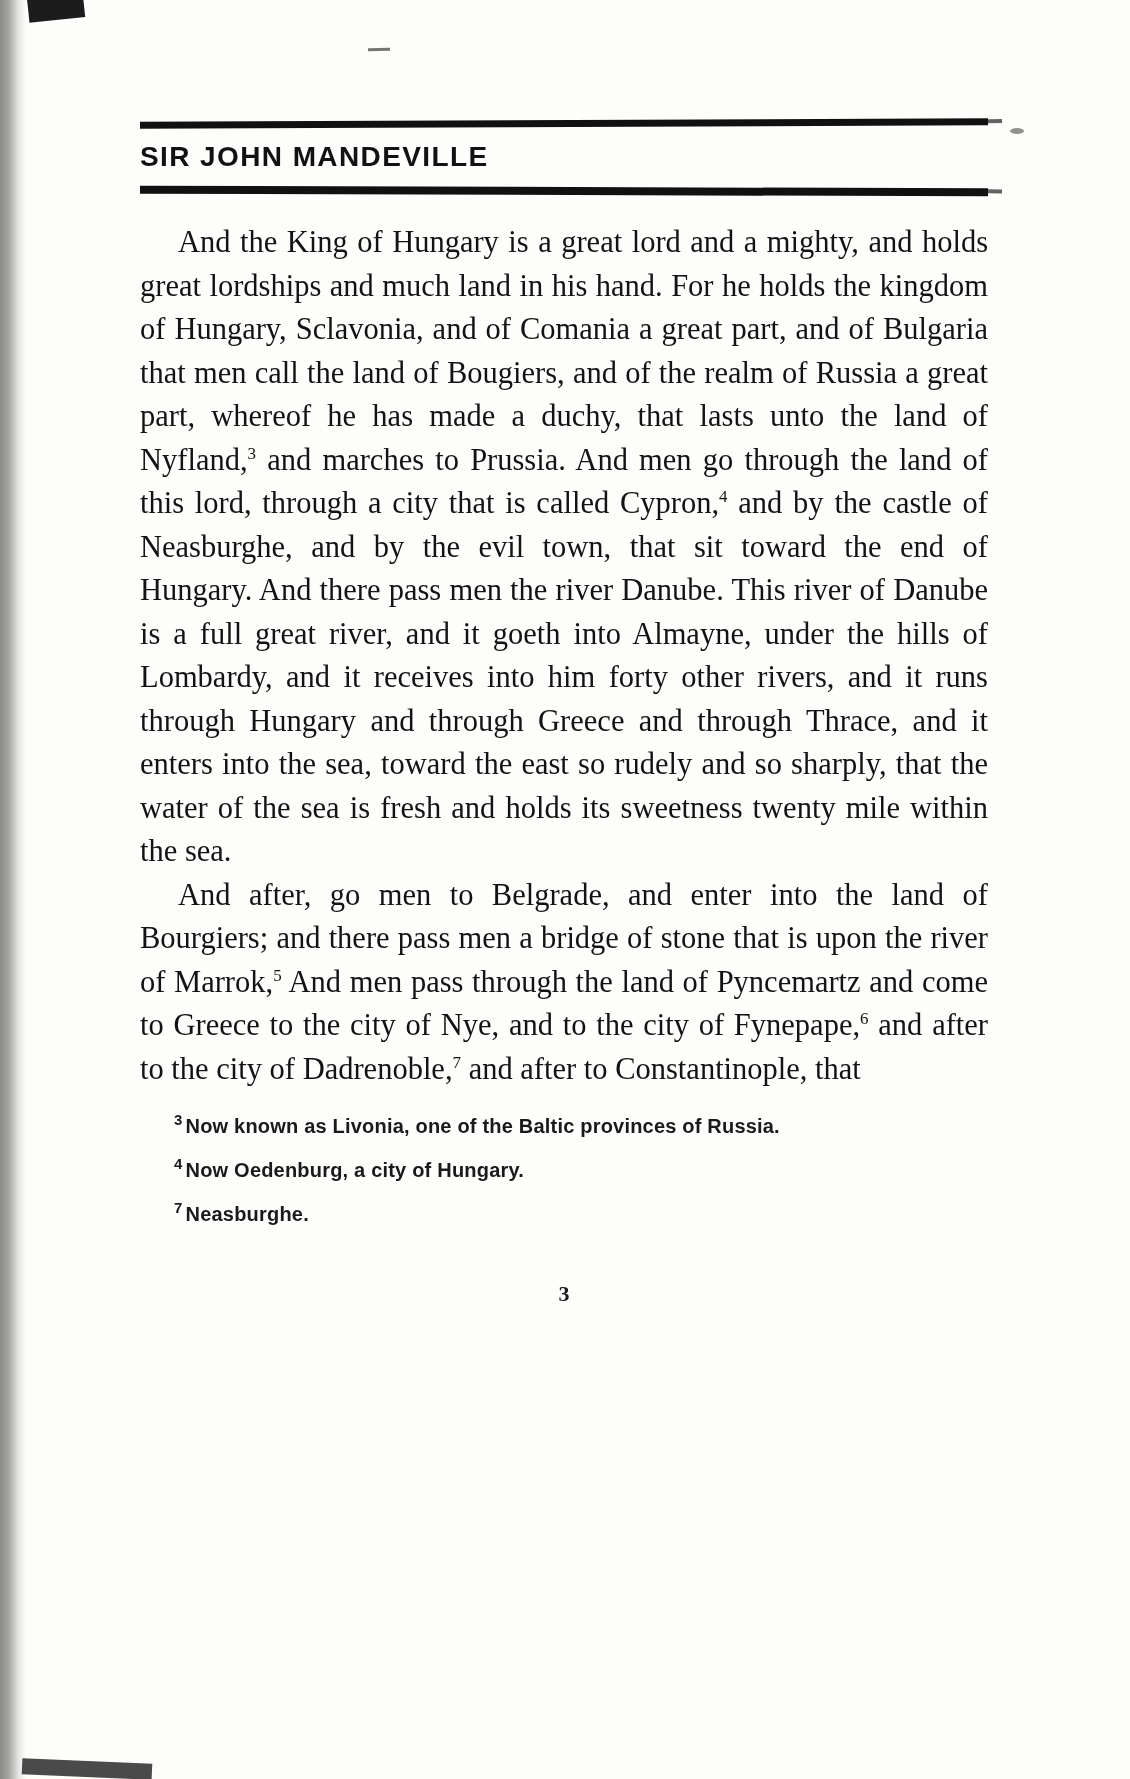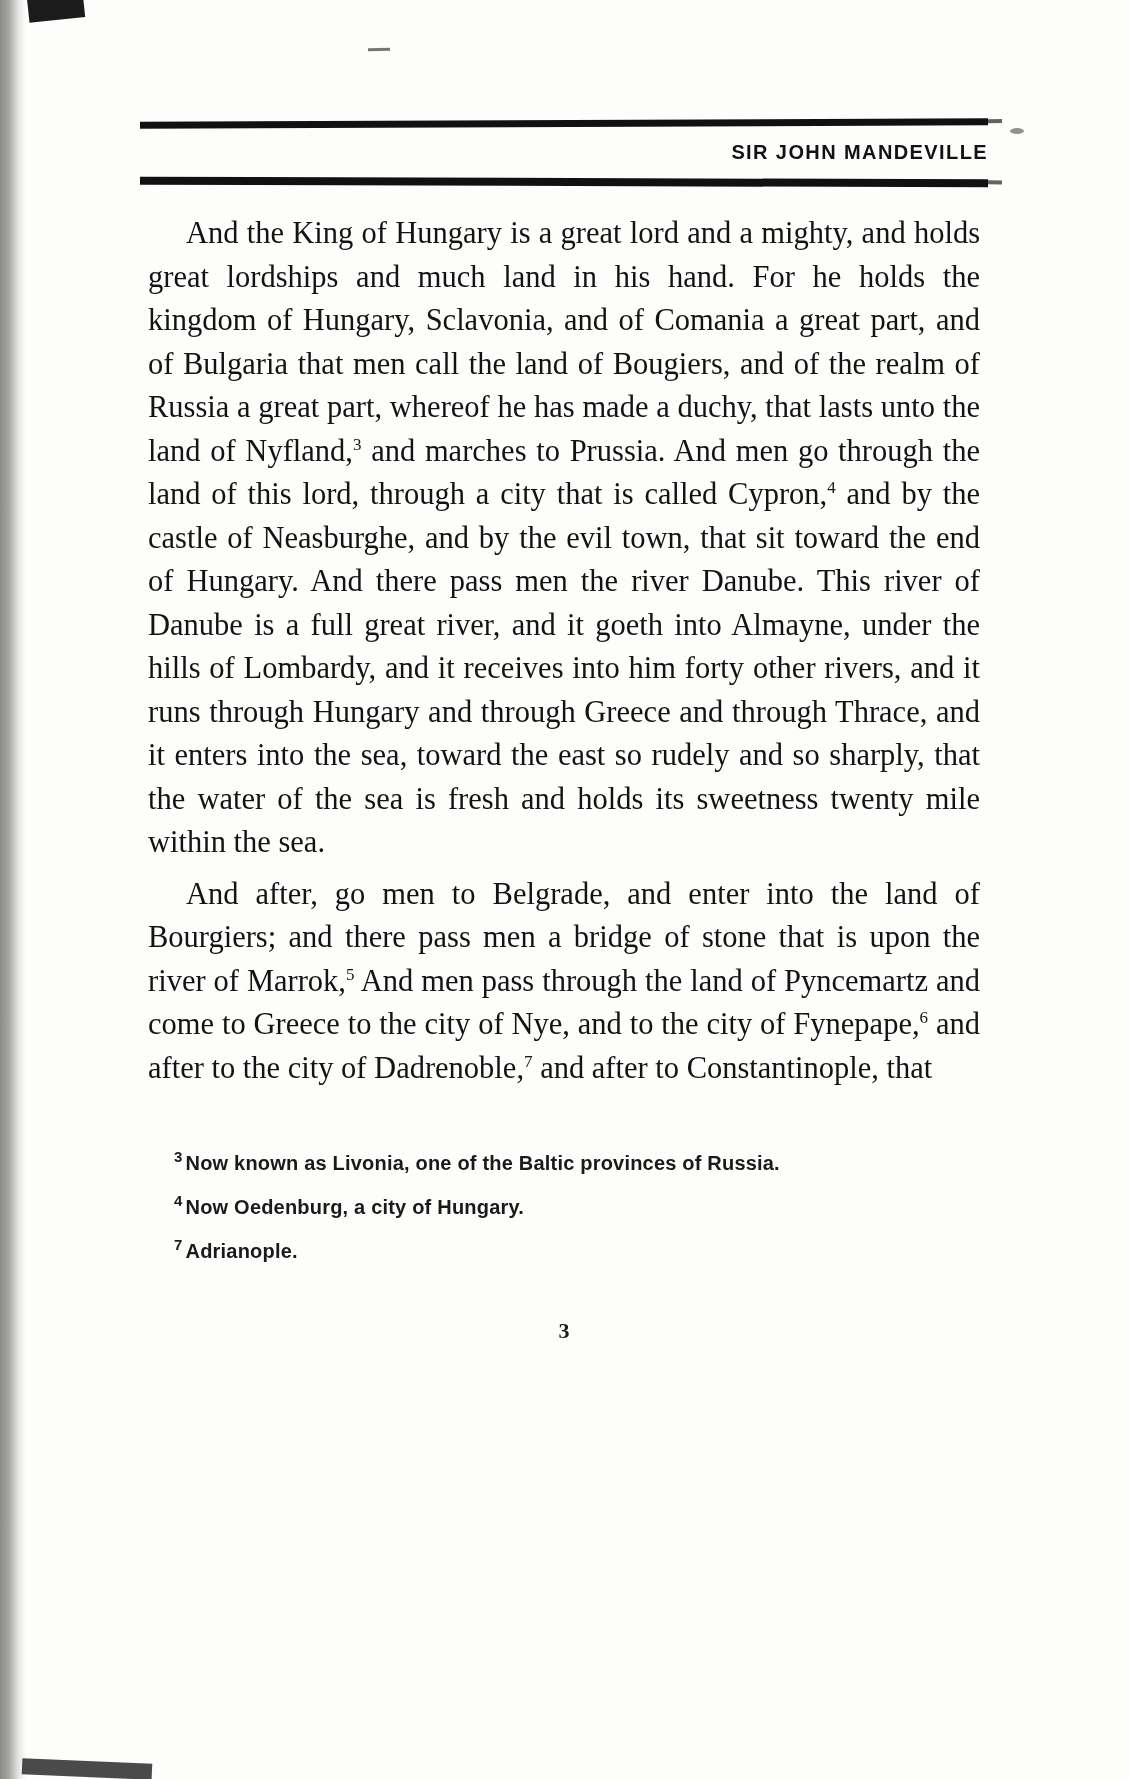"SIR JOHN MANDEVILLE" .running-head { font-size: 20px -> 28px; text-align: right -> left }
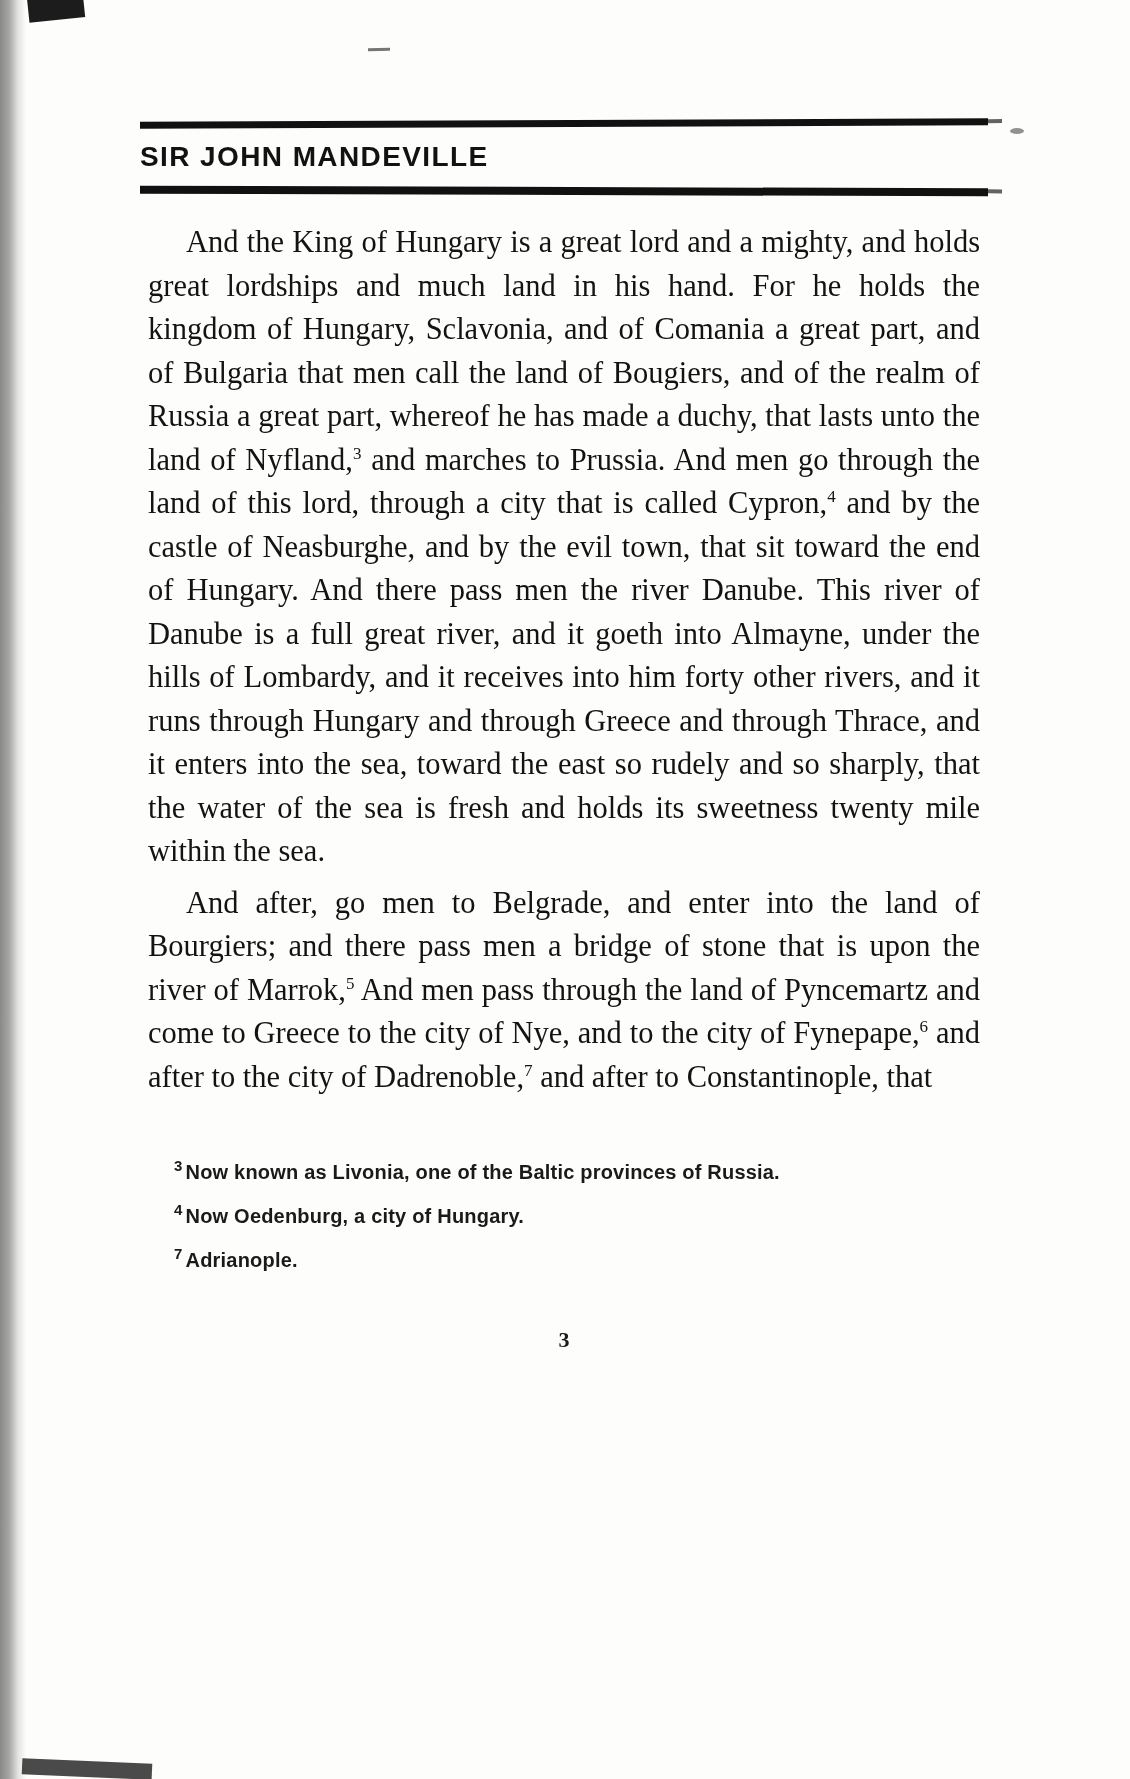"And the King of Hungary" .body-text p { margin: 8px -> 0 }
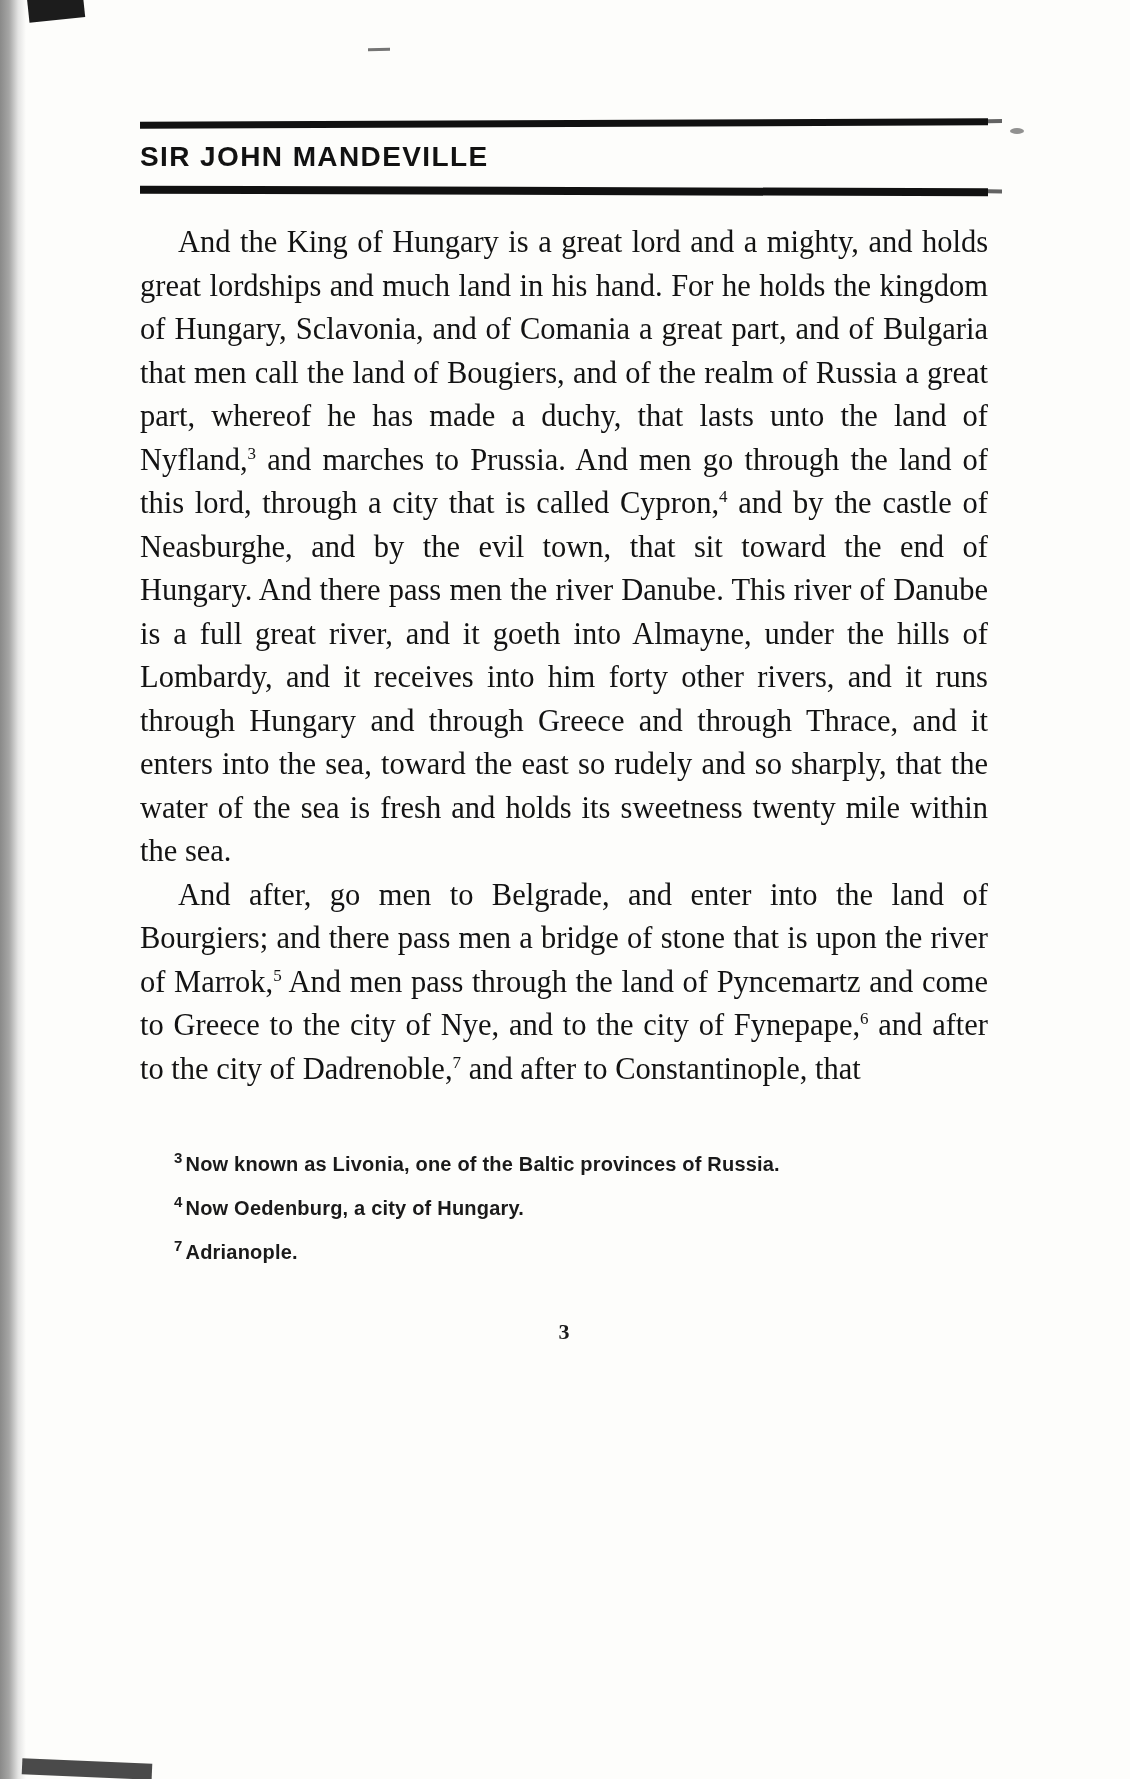"3 Now known as Livonia," .footnotes { margin-top: 58px -> 20px }
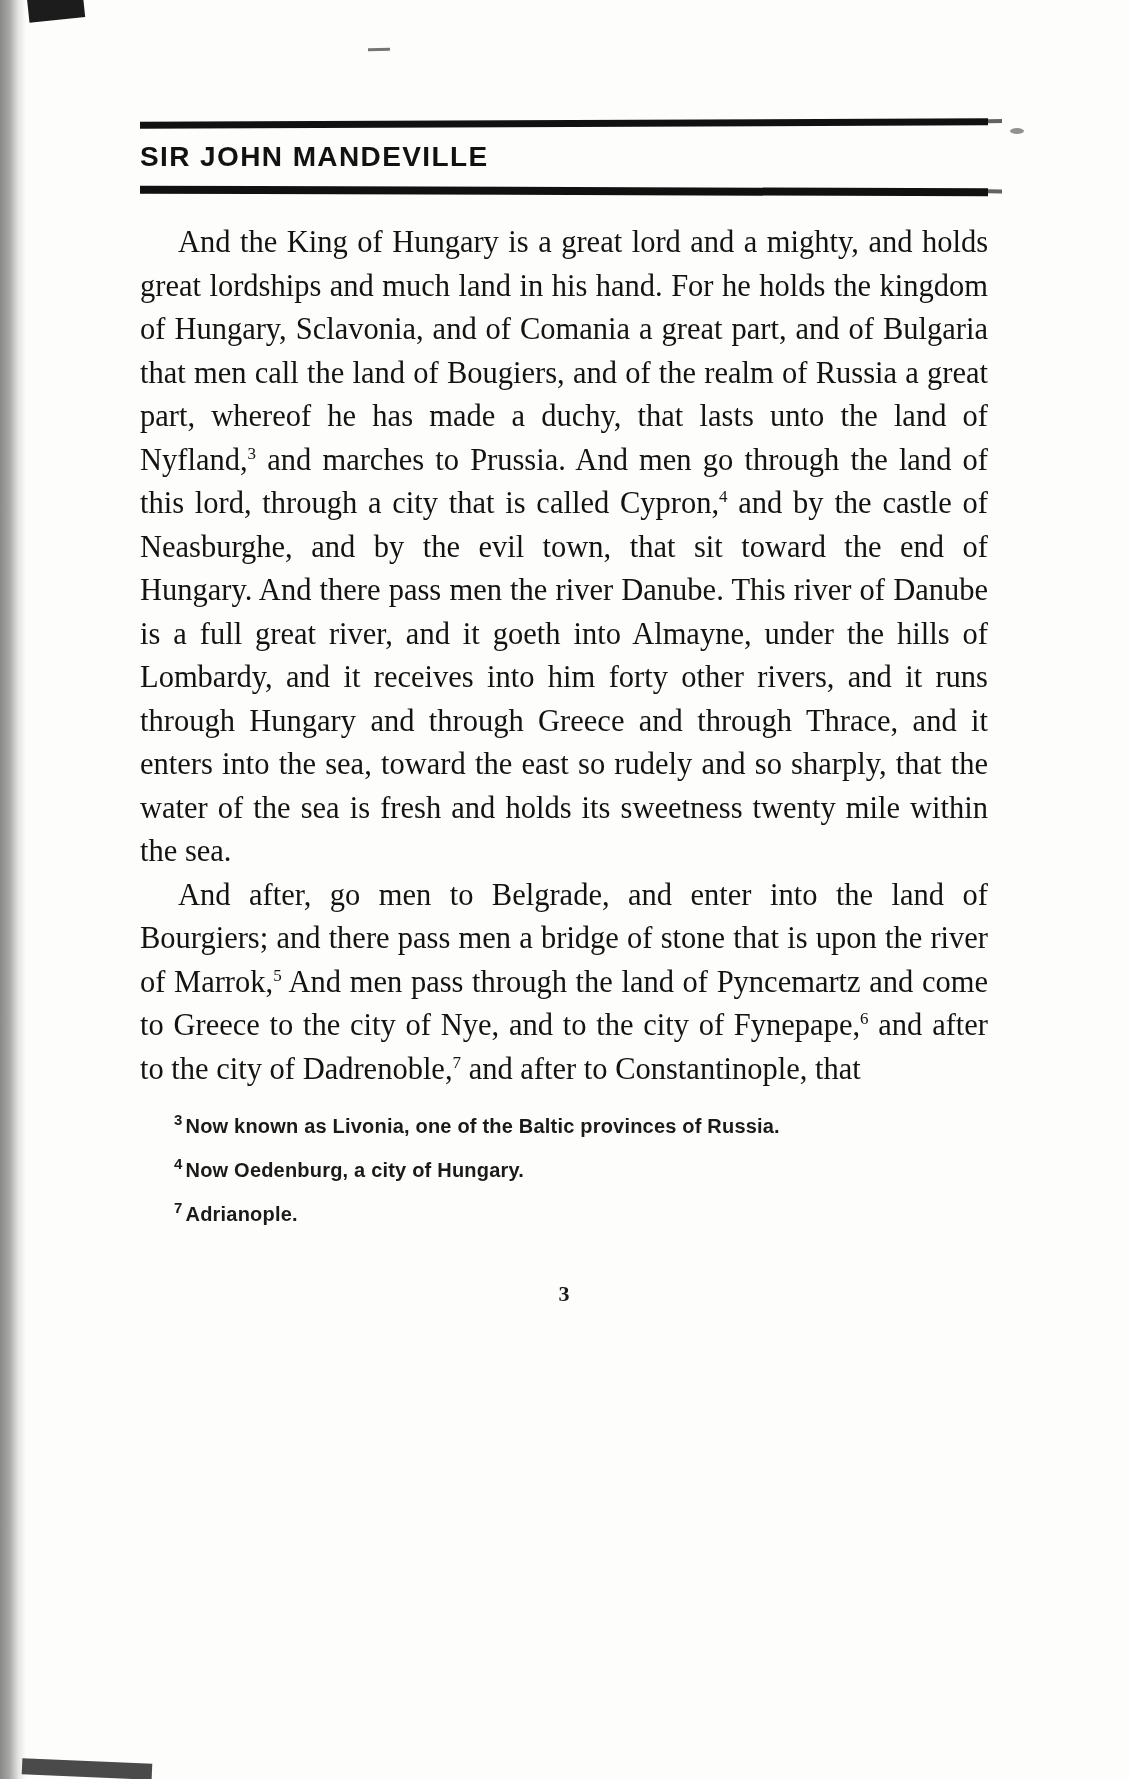"Adrianople." span { text: Adrianople -> Neasburghe }
